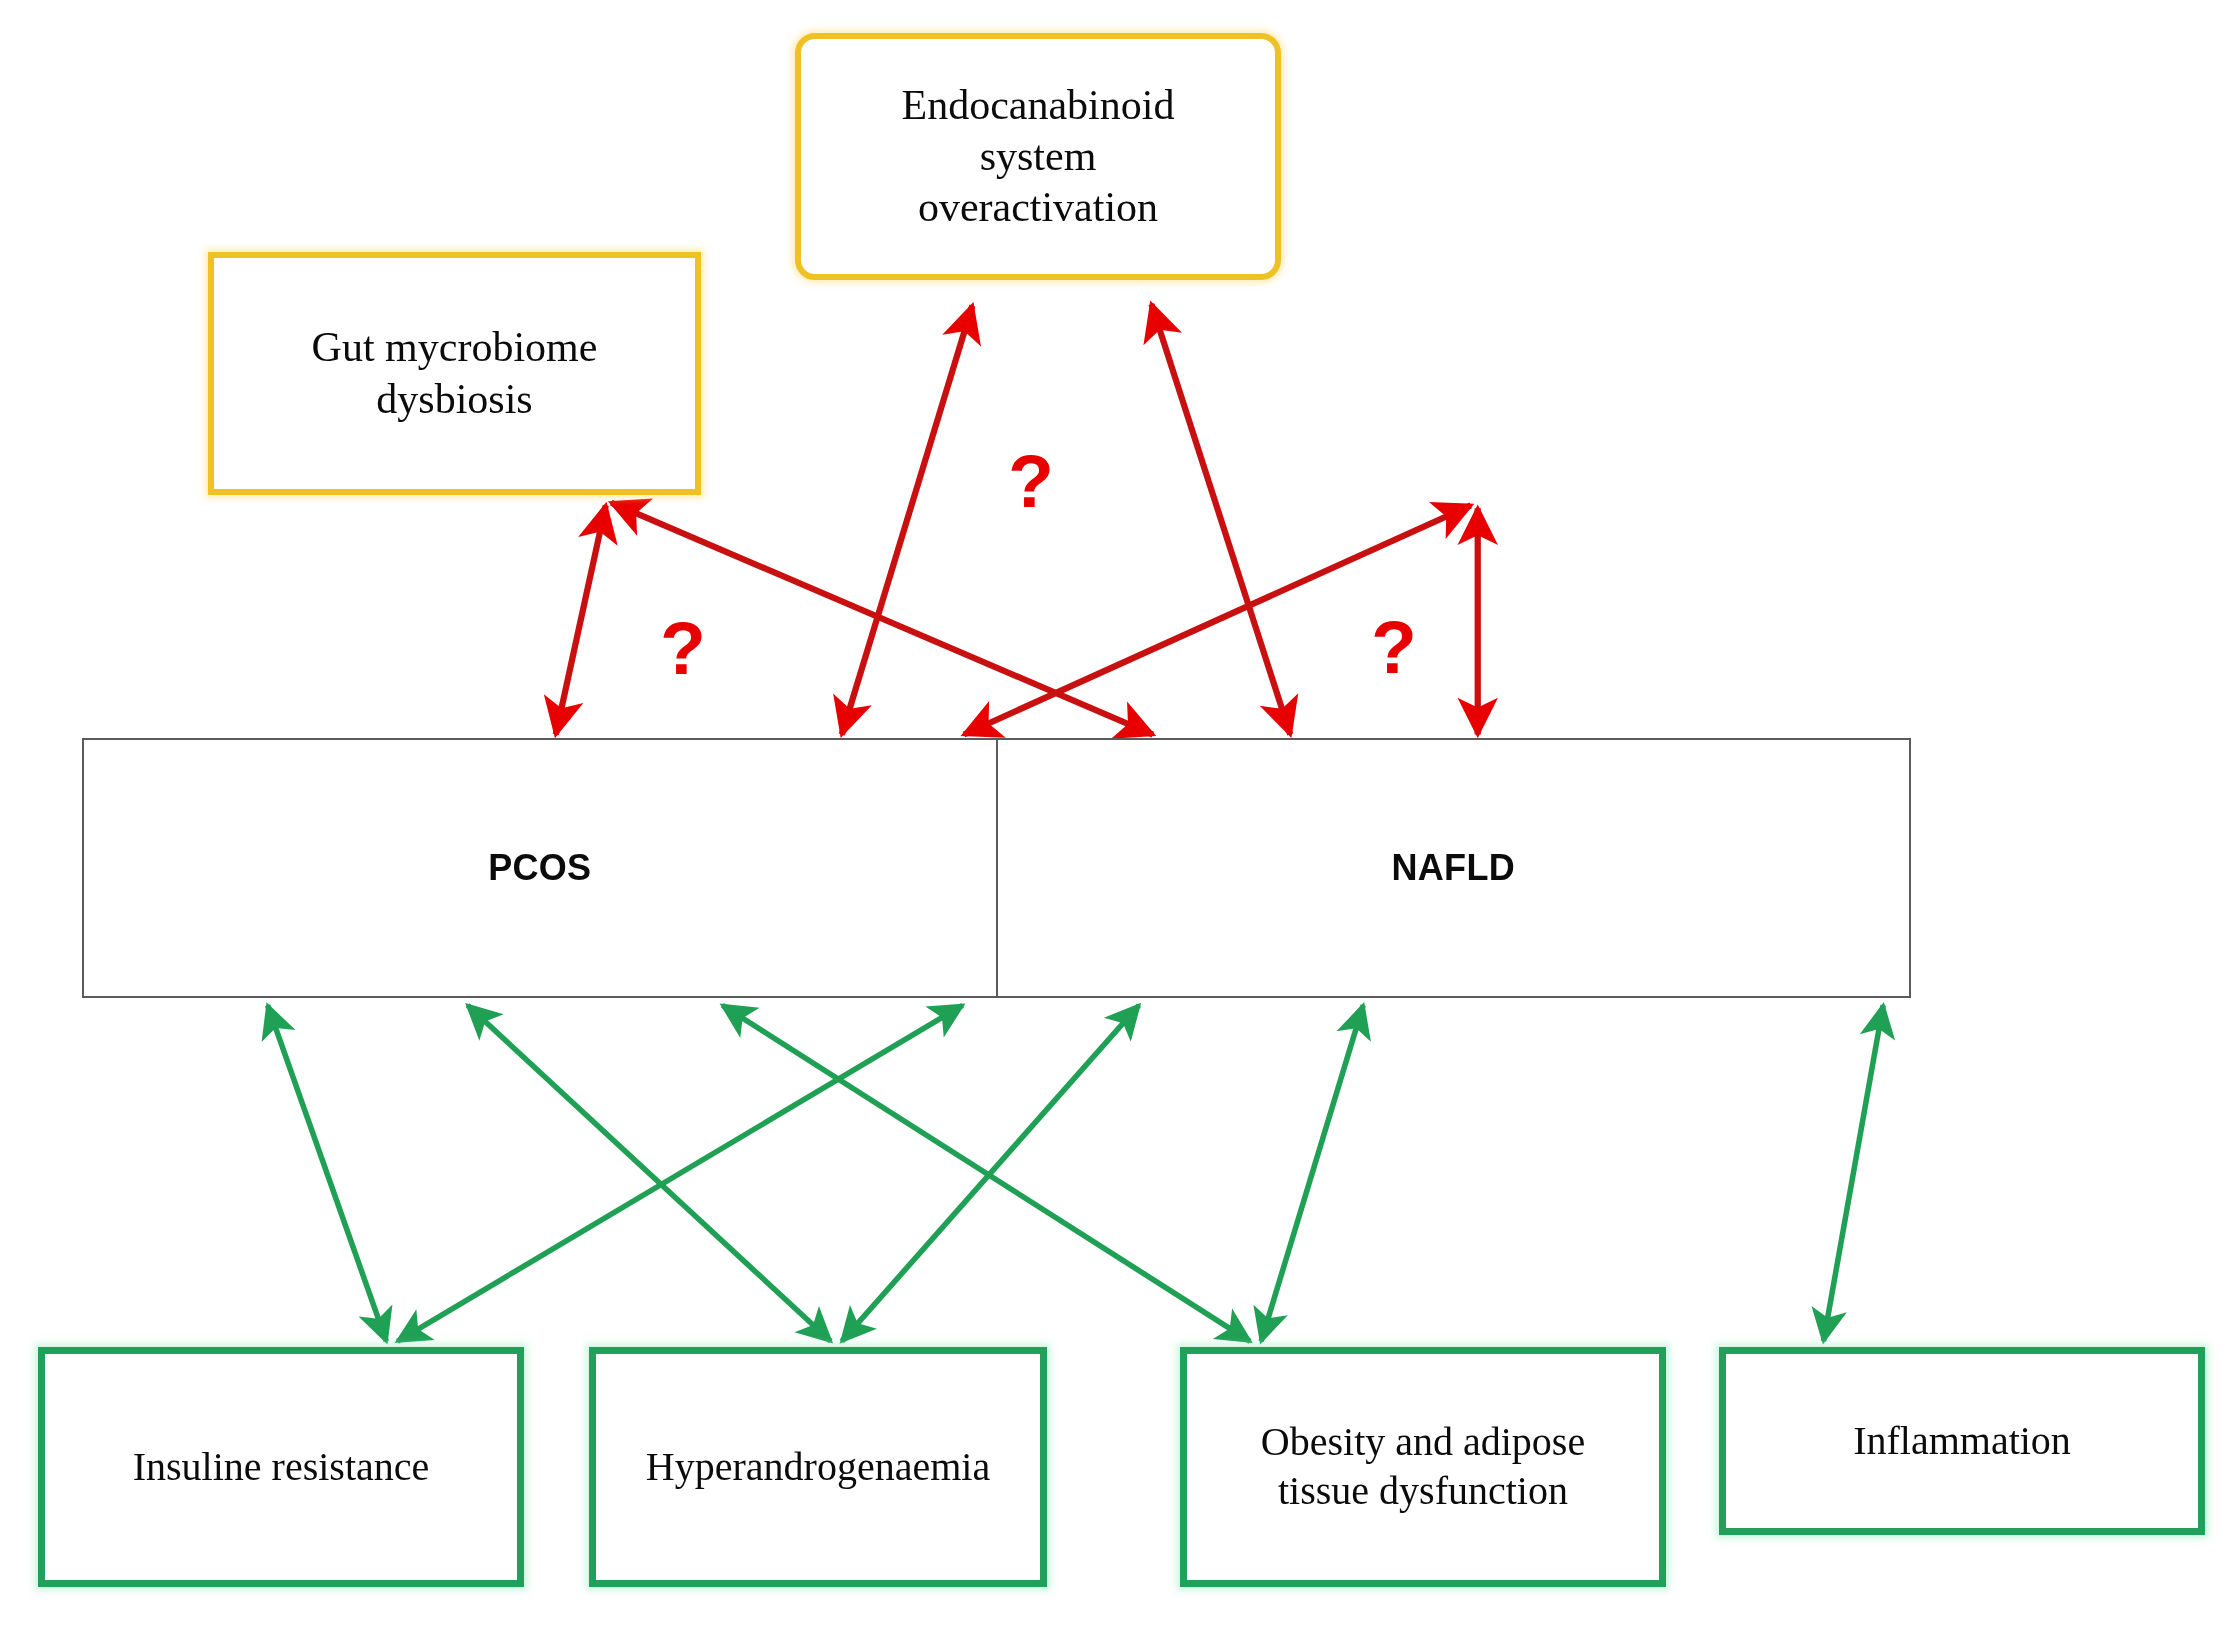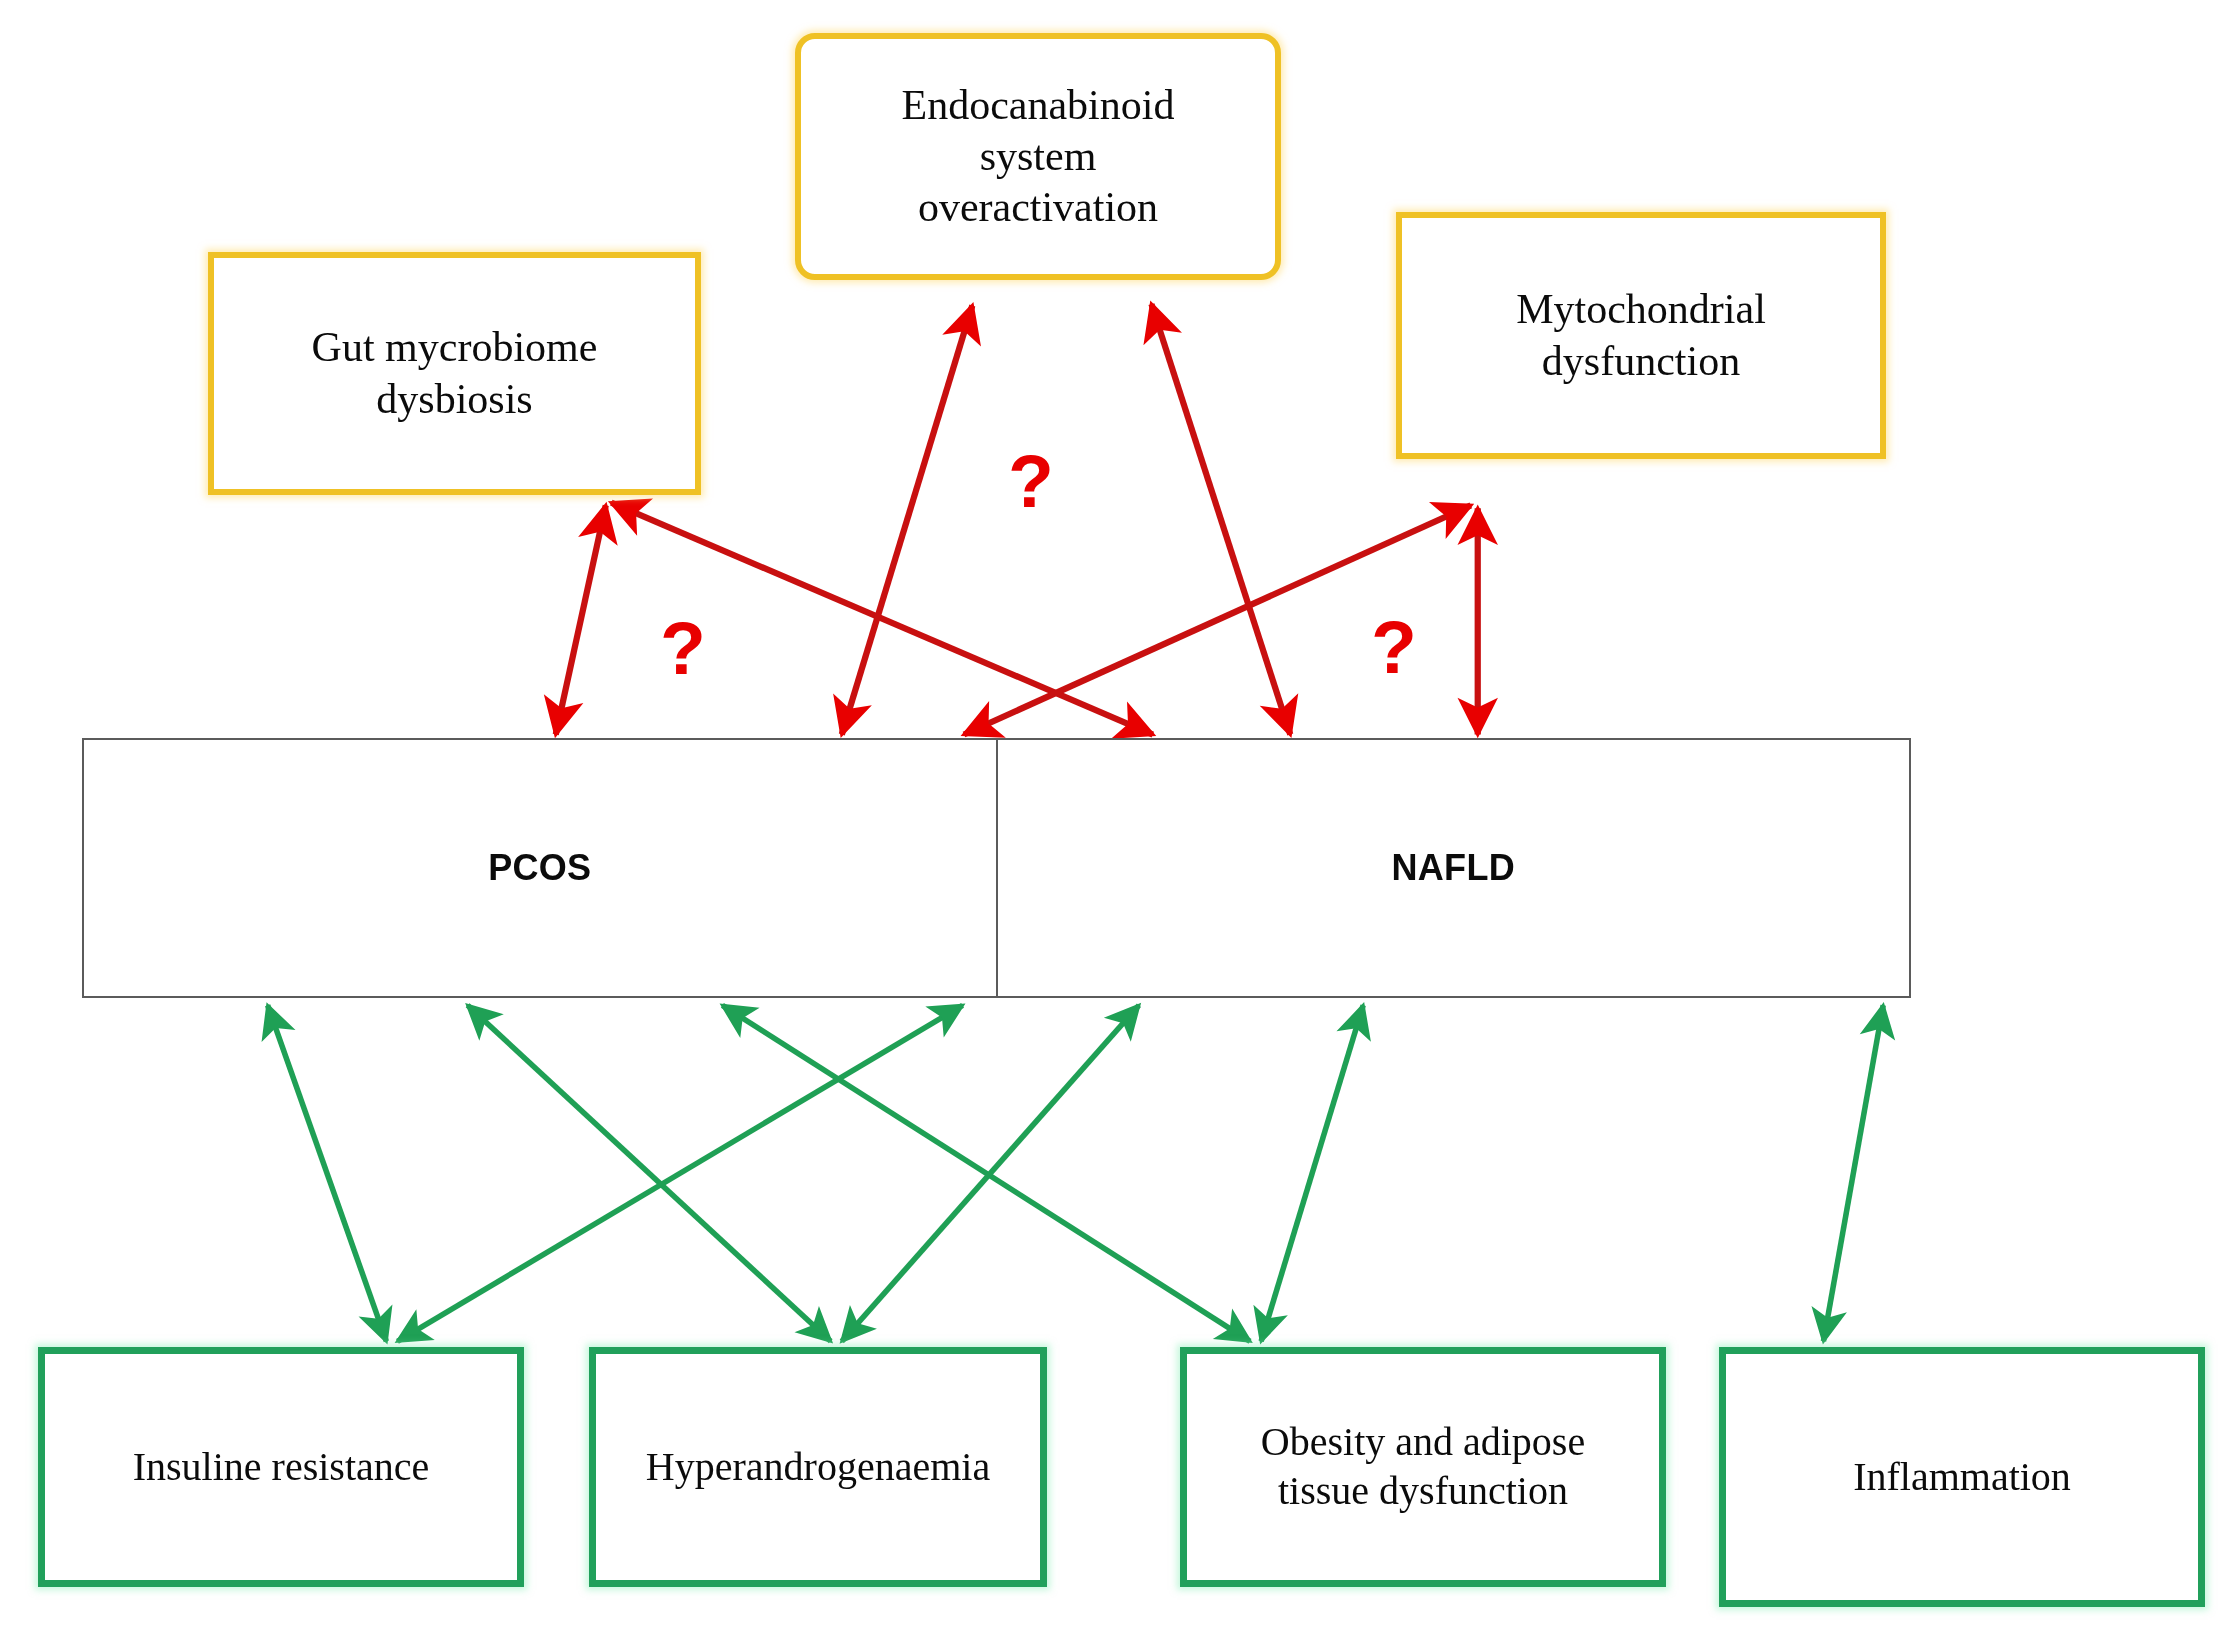"Mytochondrial" div.node { html: <div> <span>Mytochondrial<br>dysfunction</span> </div> -> none }
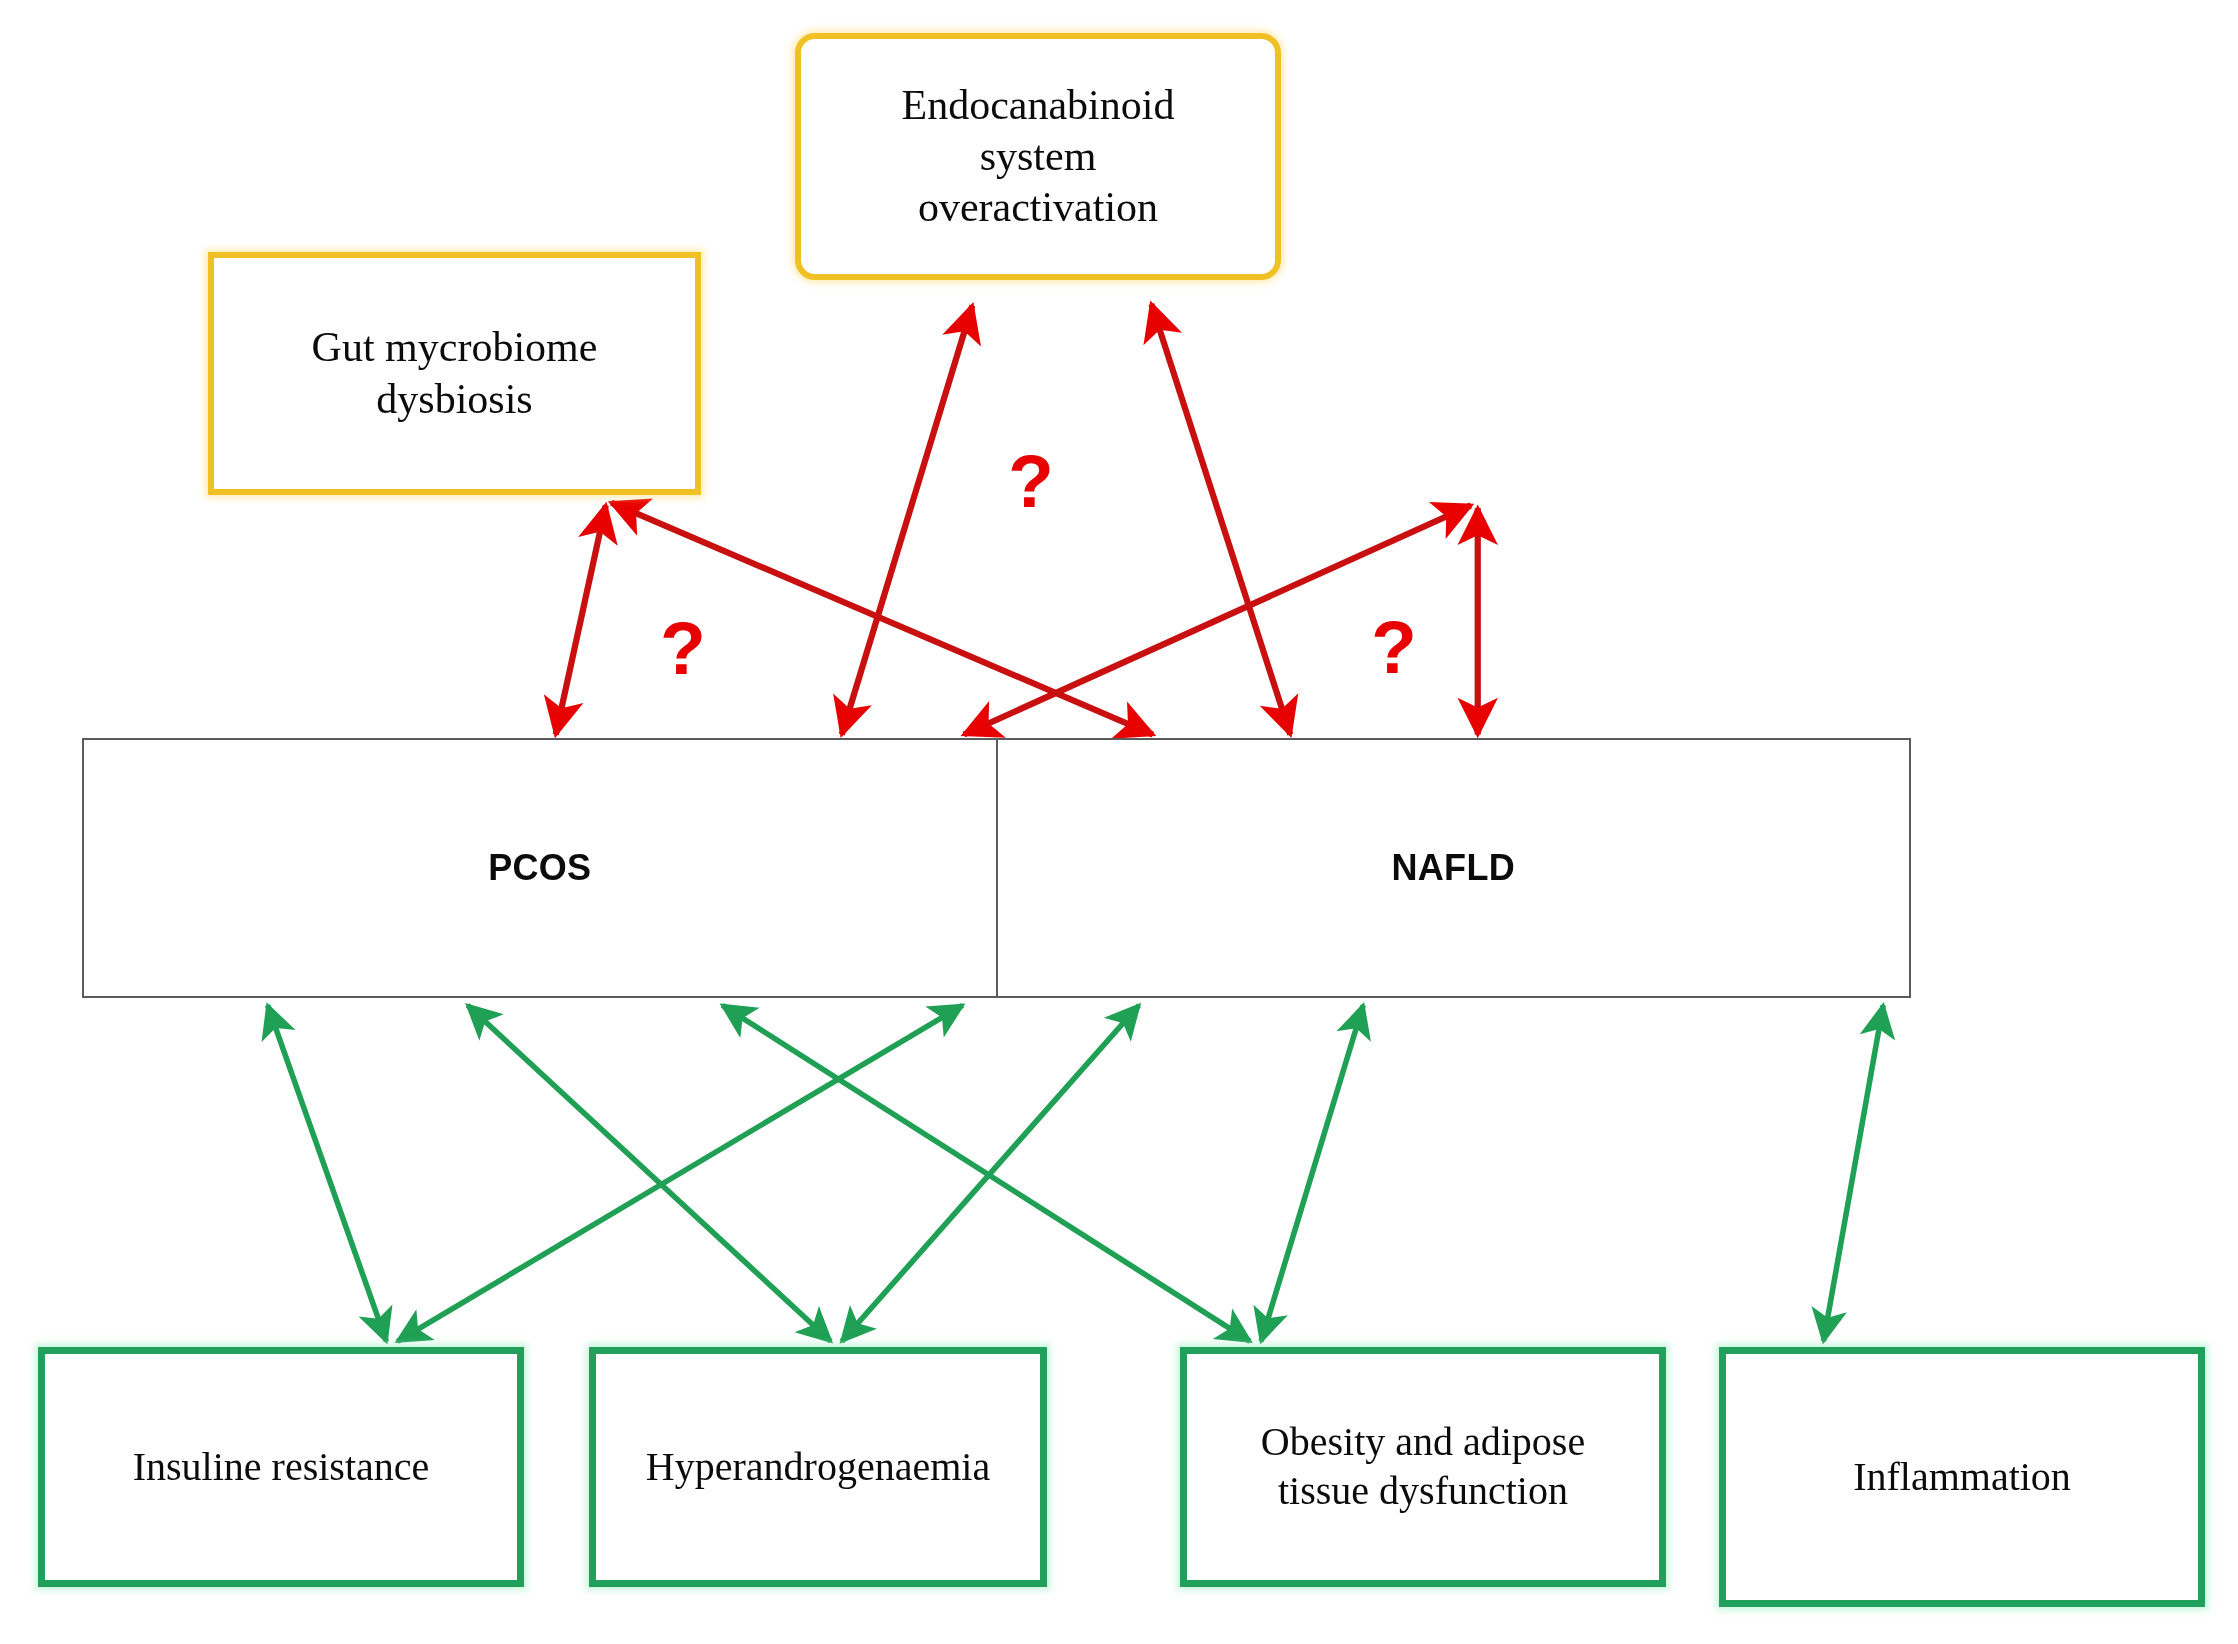"Inflammation" div.node { height: 260px -> 188px }
